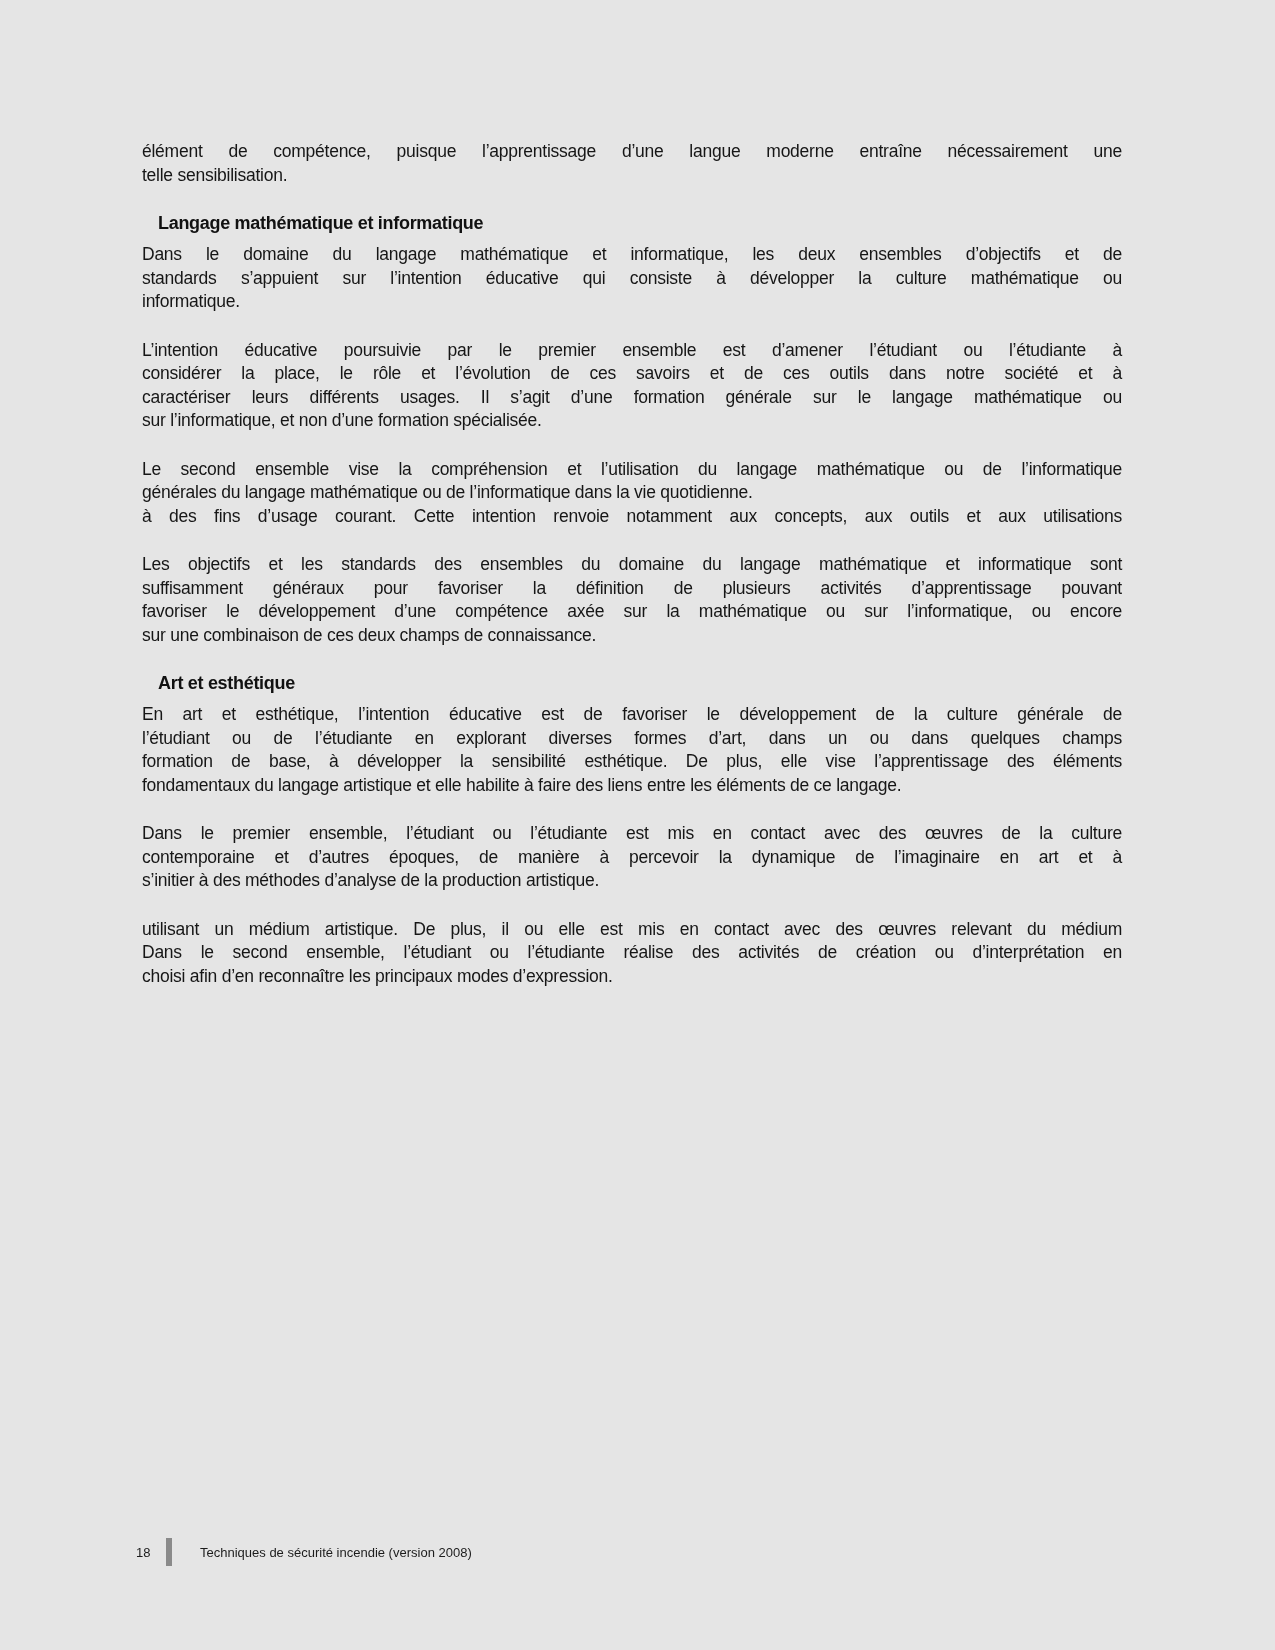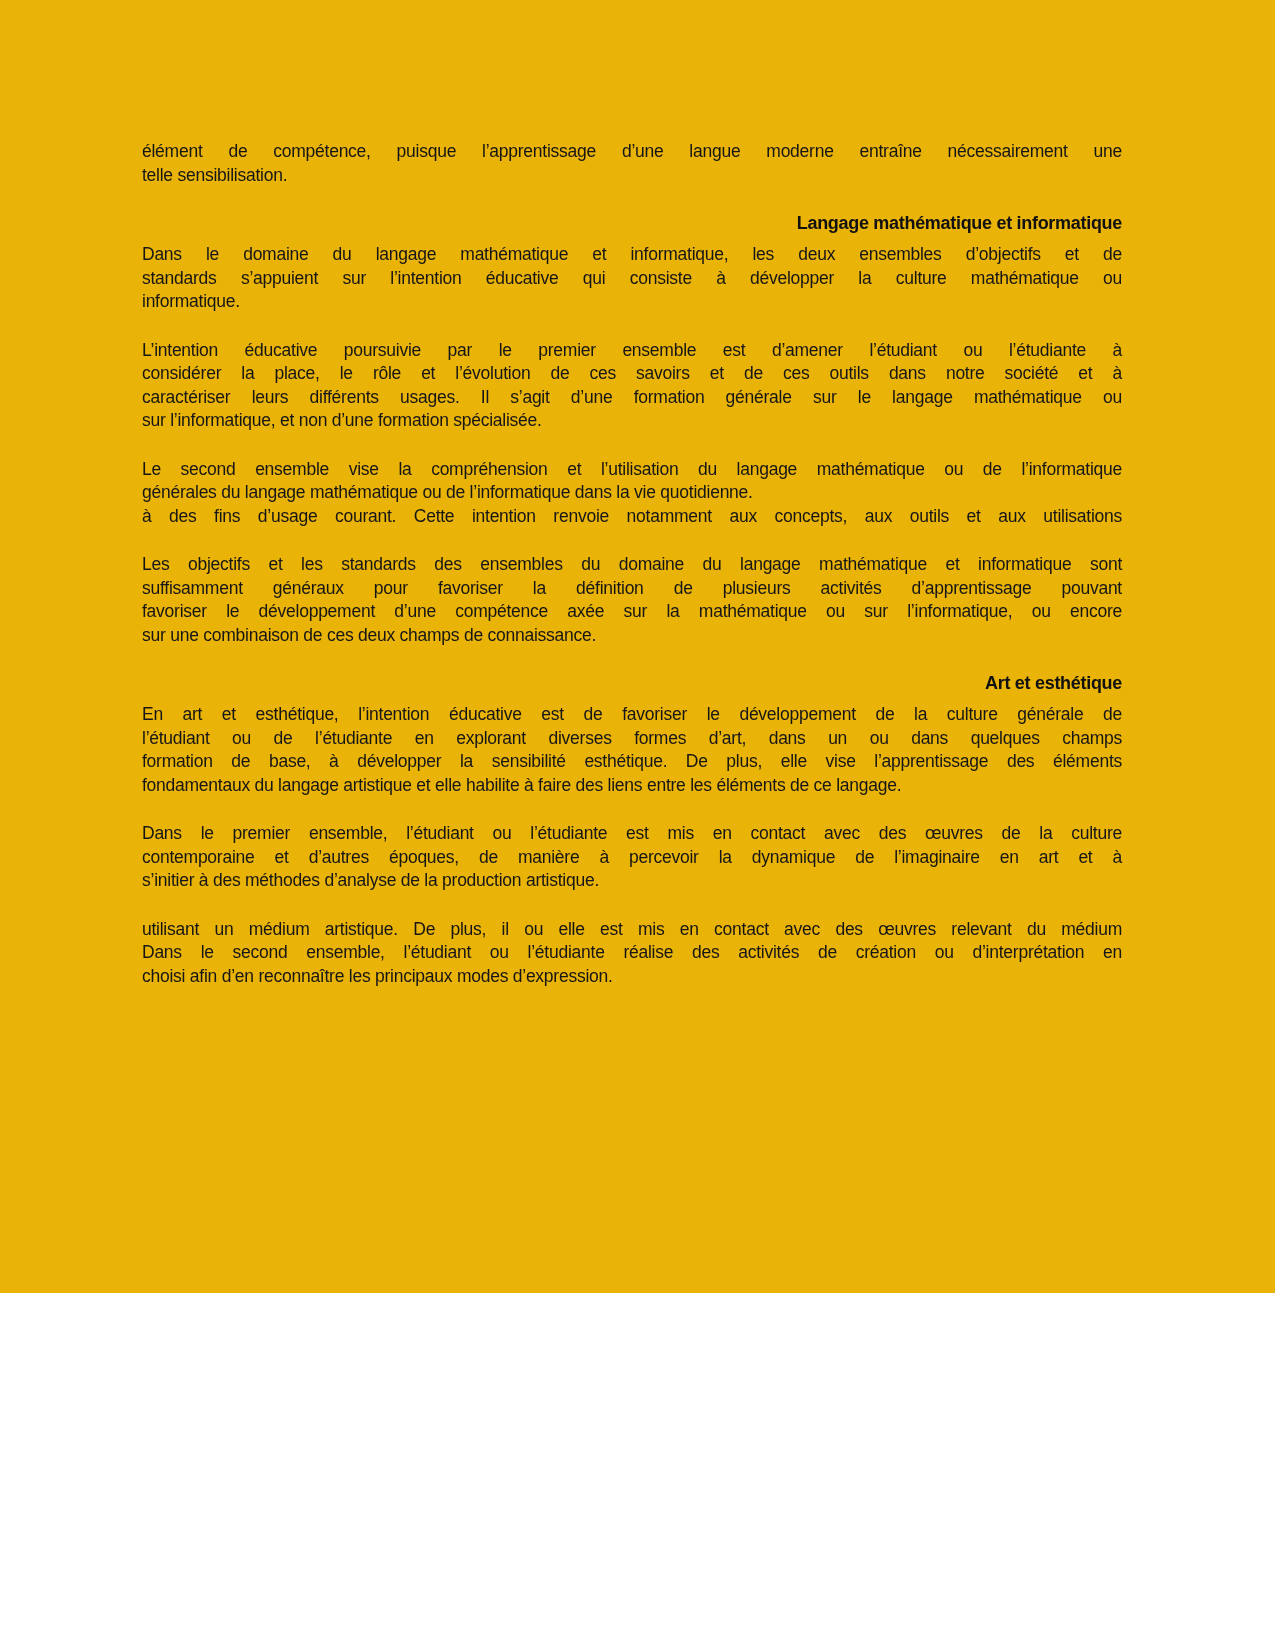"élément de compétence, puisque" .page { background: #eab308 -> #e5e5e5; height: 1293px -> 1650px }
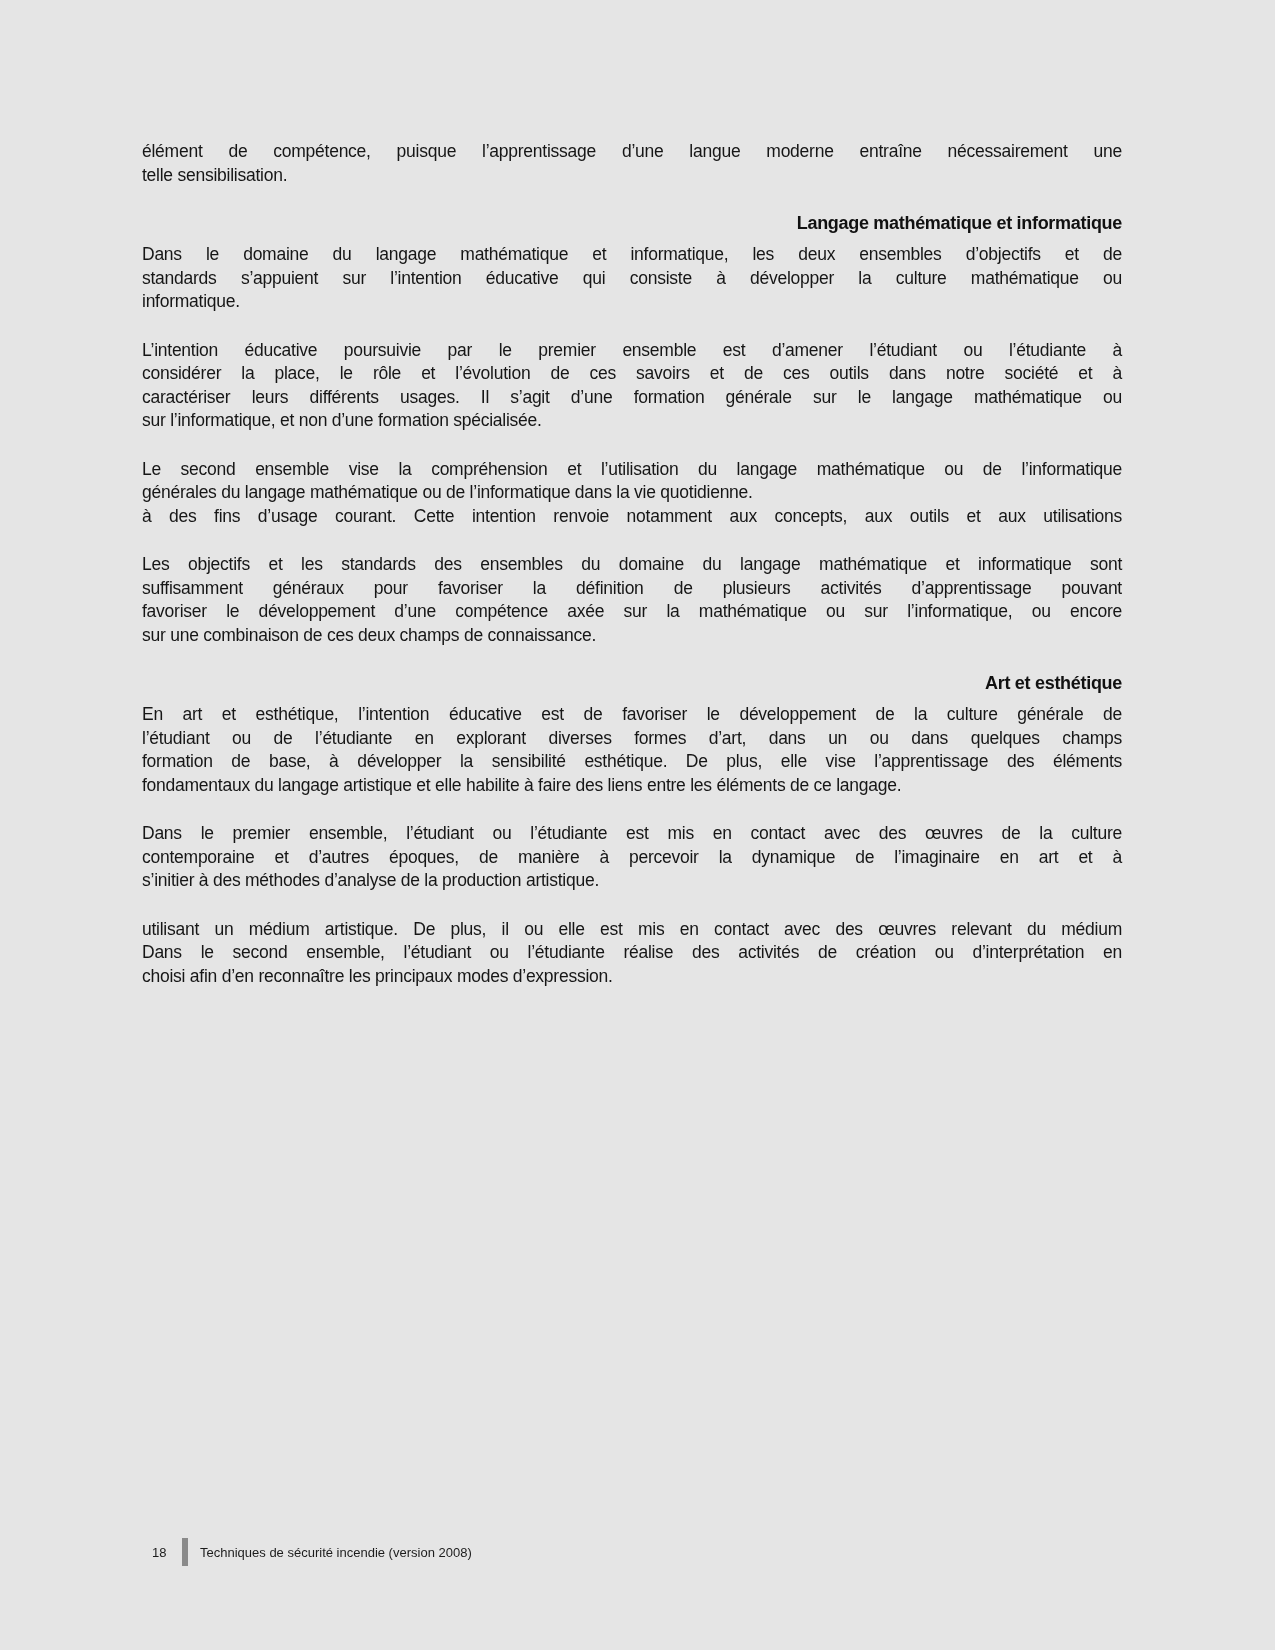"Langage mathématique et informatique" .heading { margin: 16px 0 9px 4px -> 16px 0 9px 16px; text-align: right -> none }
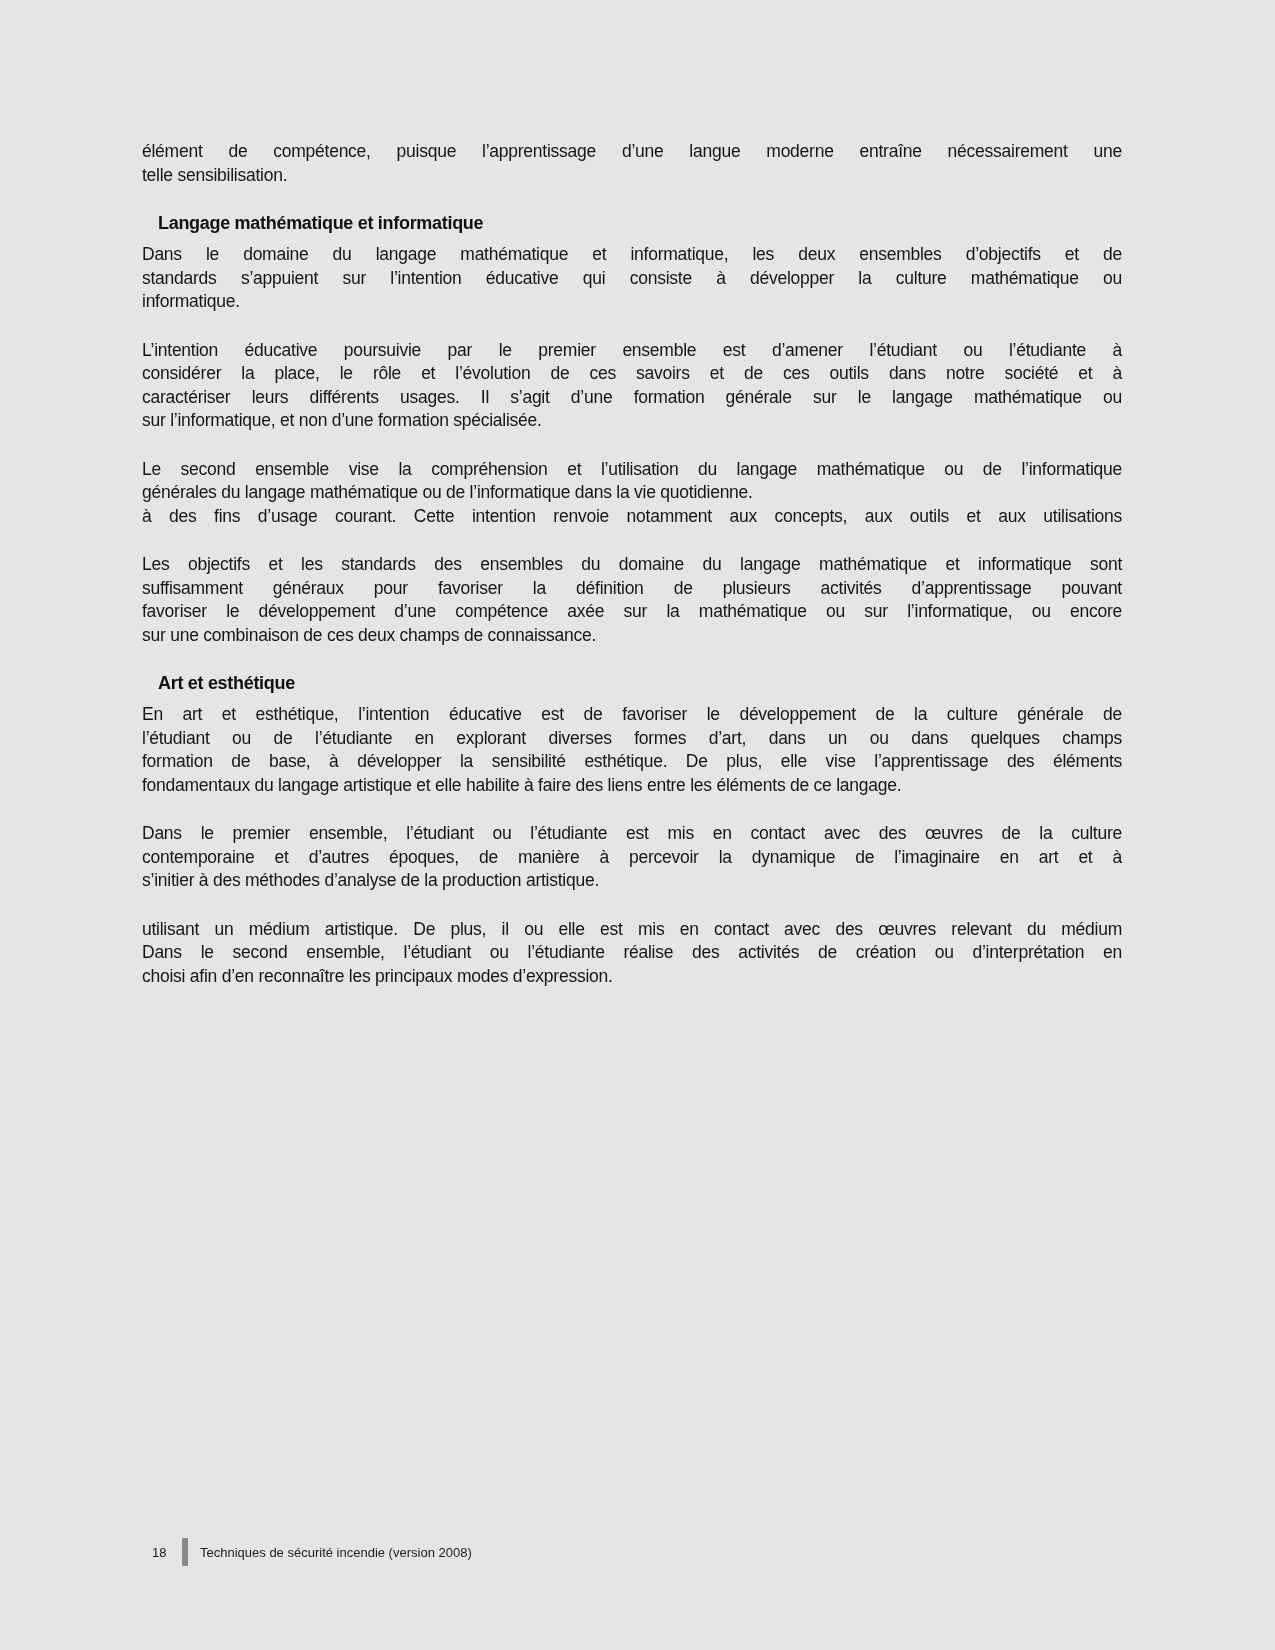"18" .footer { left: 152px -> 136px }
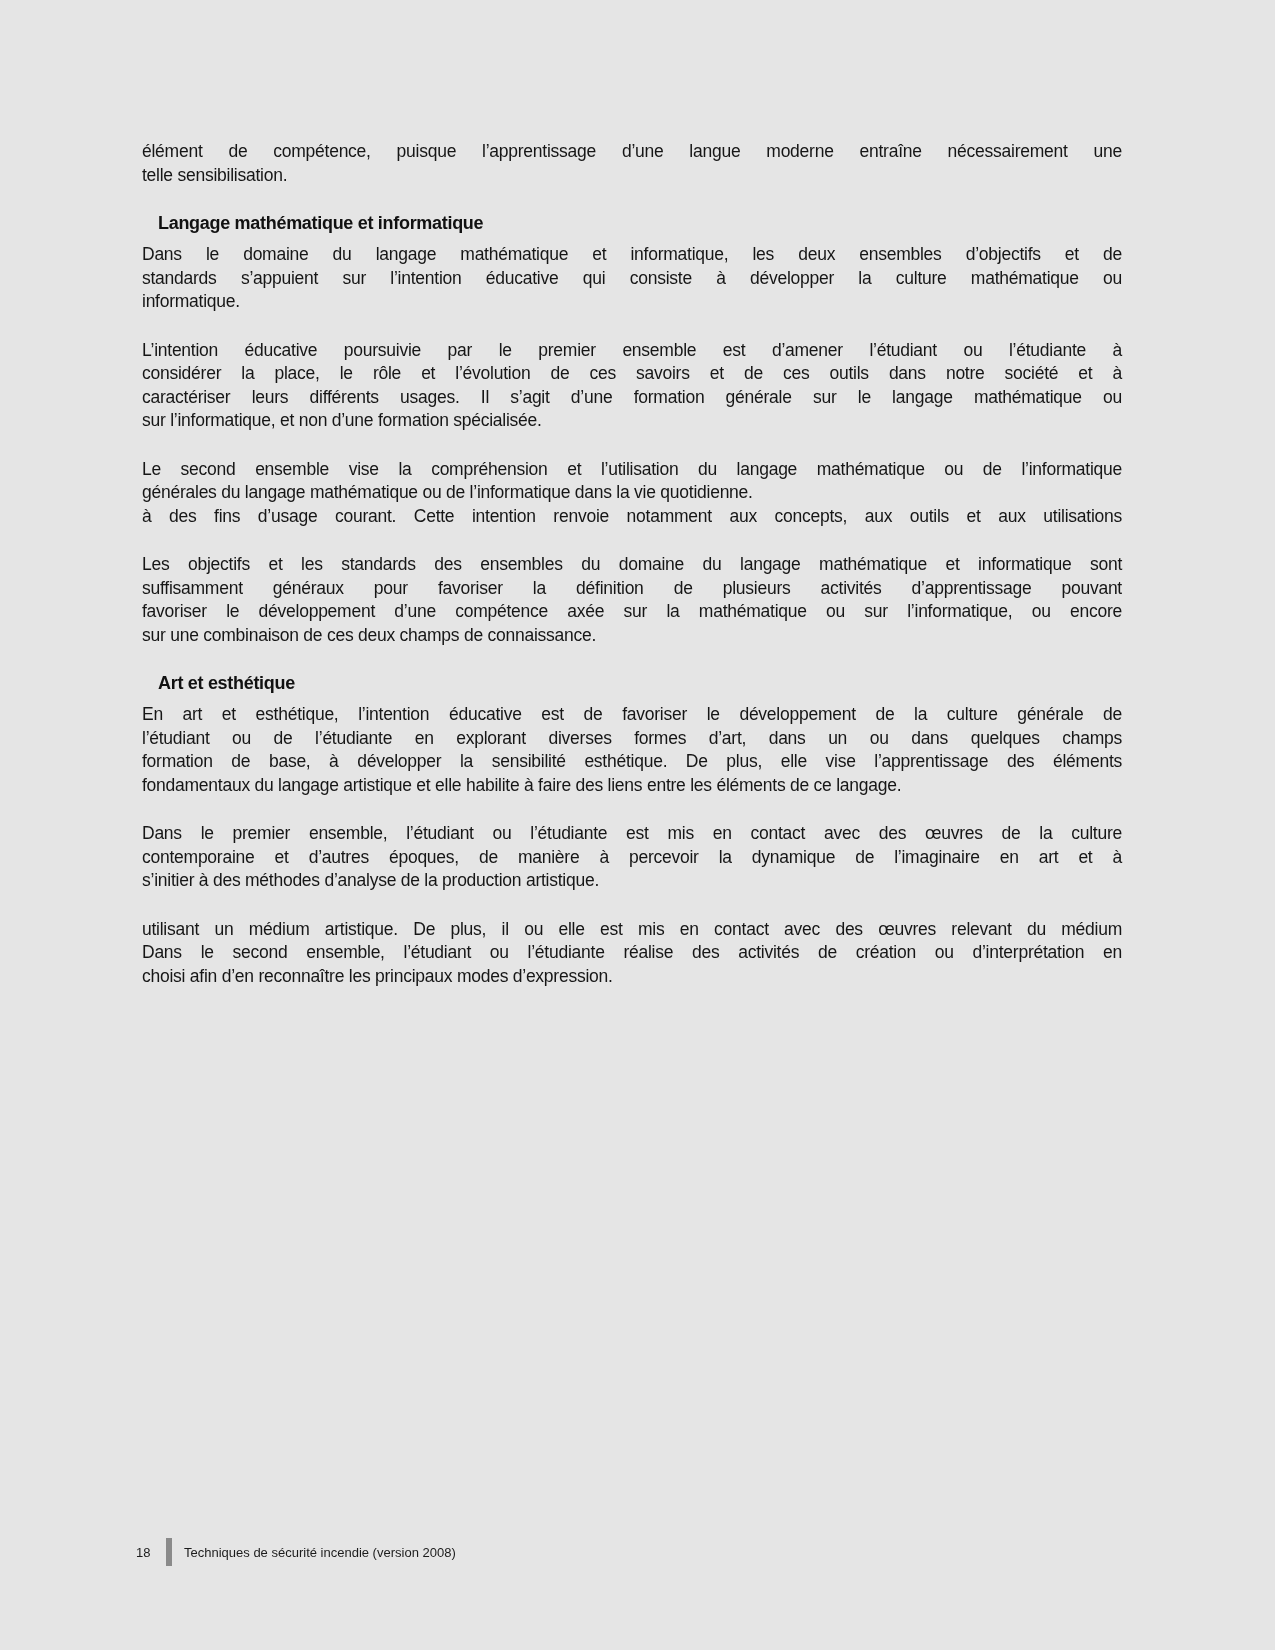"Techniques de sécurité incendie (version" .footer .ftitle { margin-left: none -> 16px }
